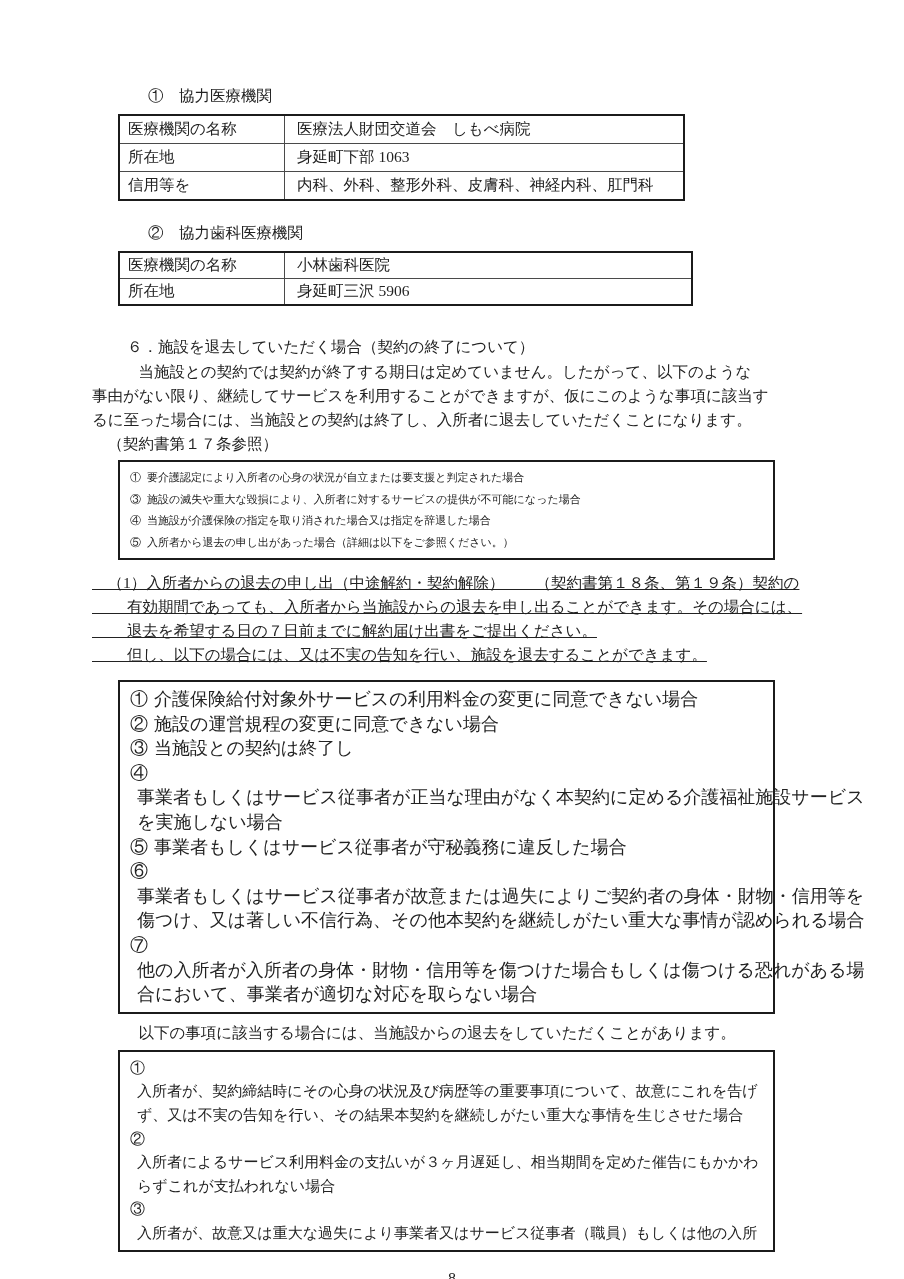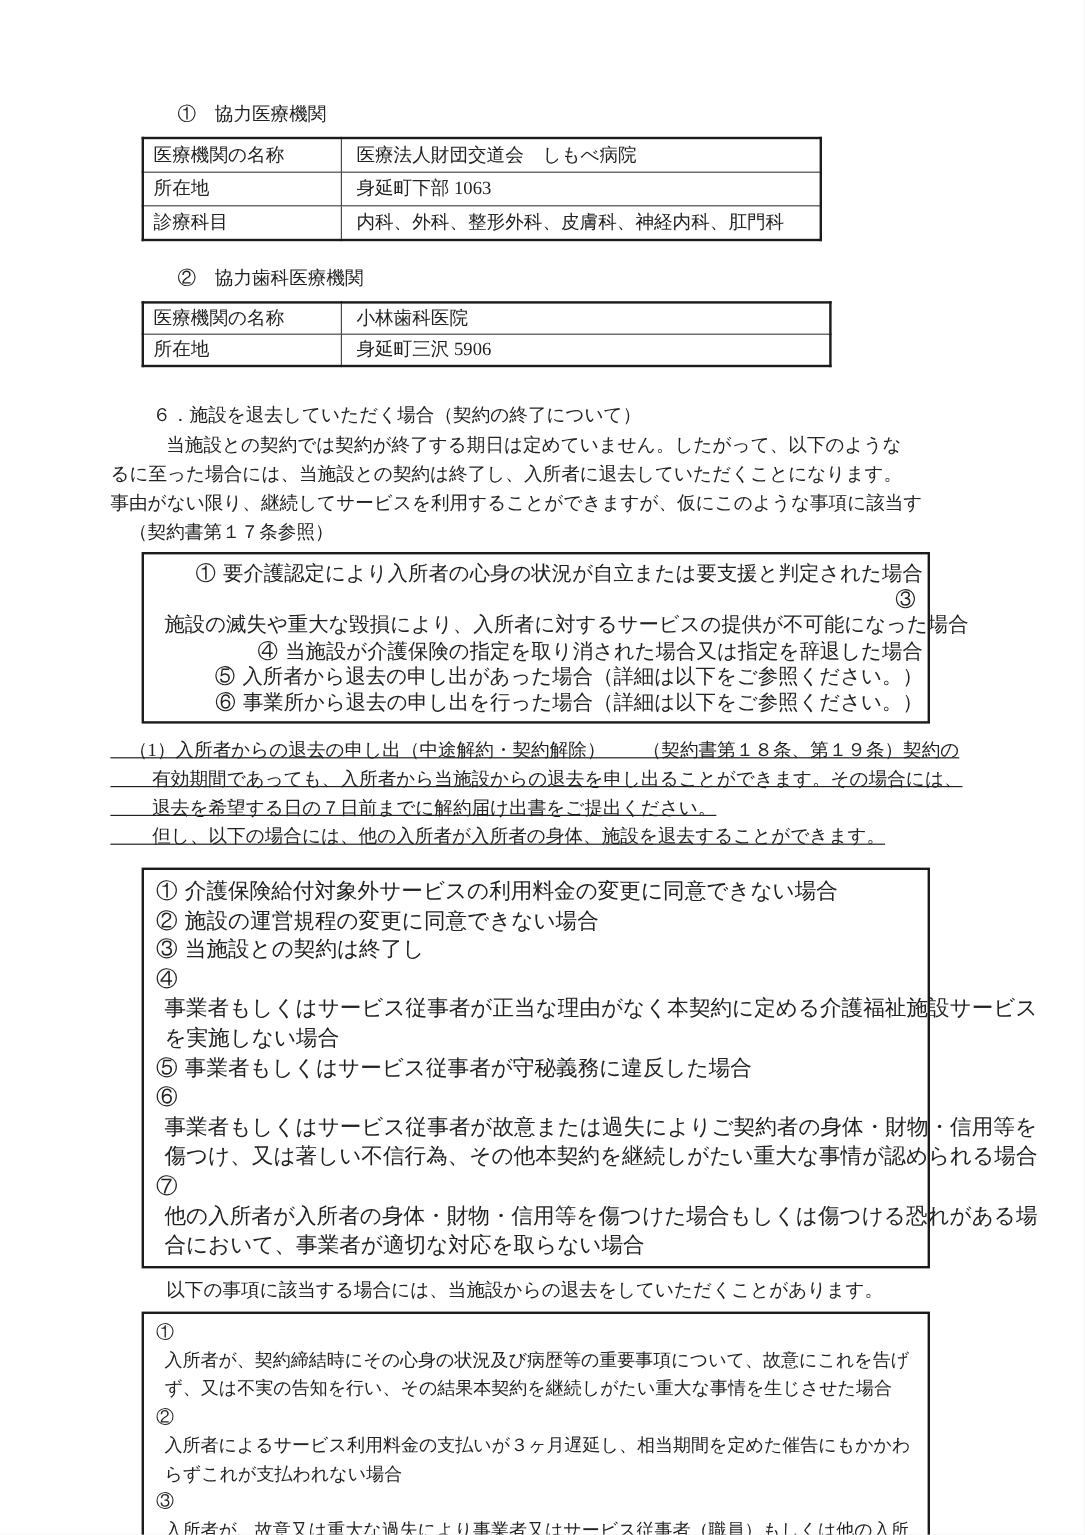"診療科目" td.cell-label { text: 診療科目 -> 信用等を }
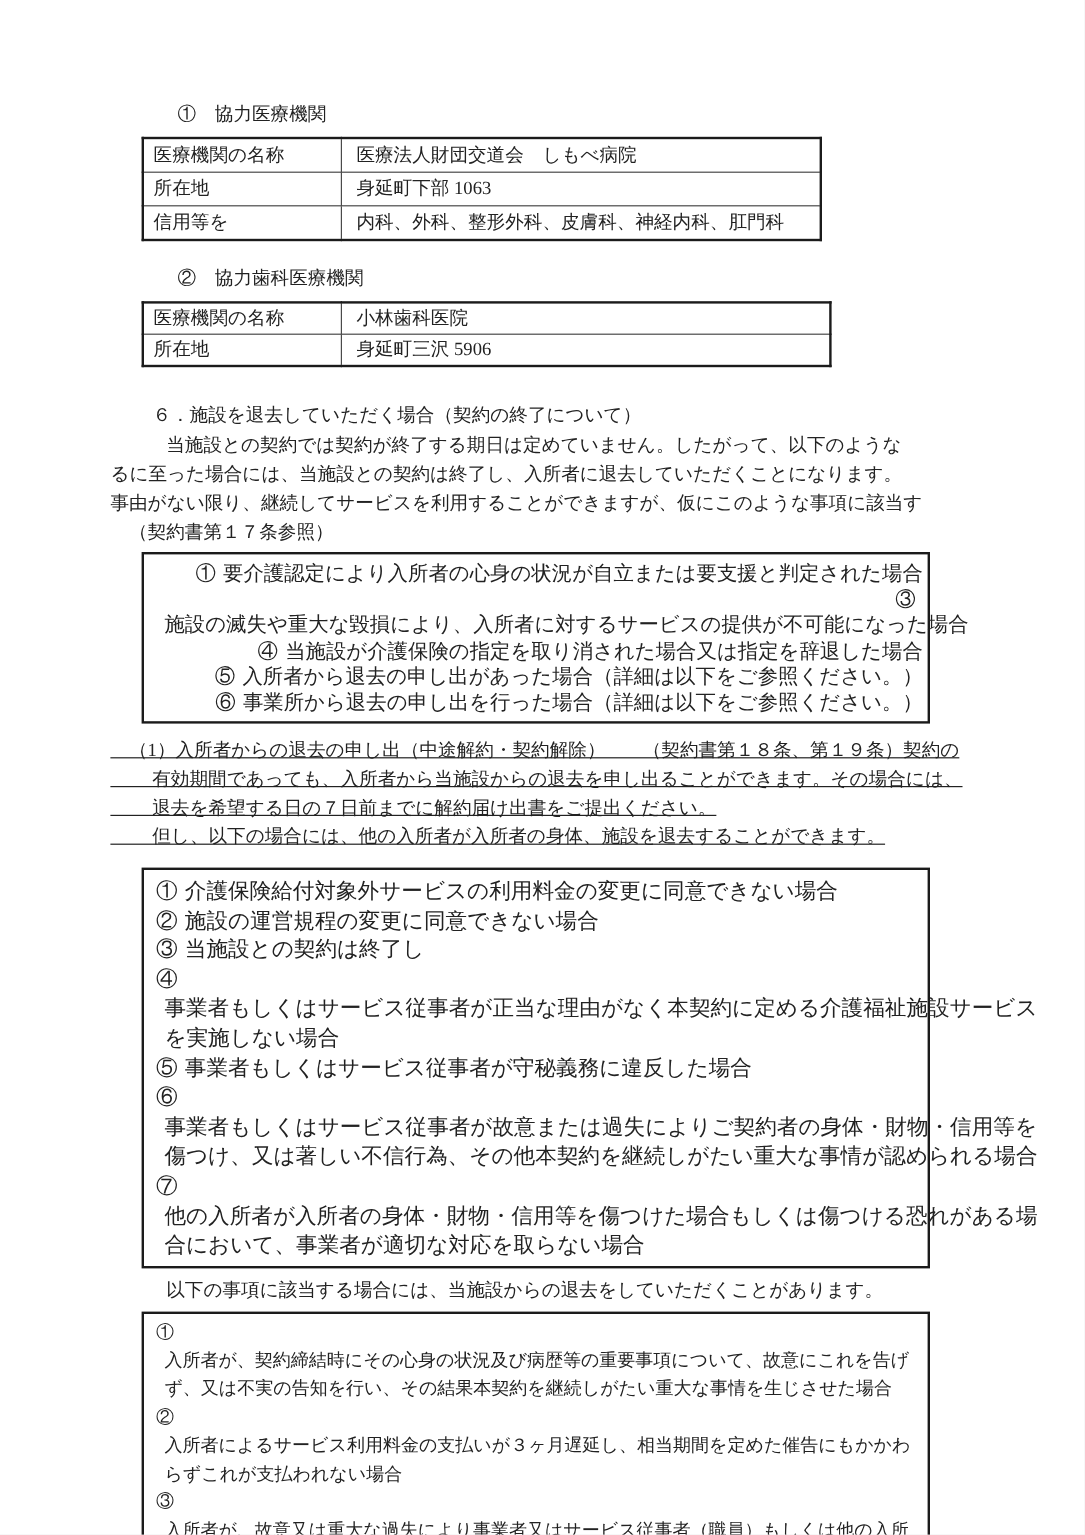"るに至った場合には、当施設との契約は終了し、入所者に退去していただくことになりま" div.line { order: before "事由がない限り、継続してサービスを利用することができますが、仮にこのような事項に" -> after "事由がない限り、継続してサービスを利用することができますが、仮にこのような事項に" }
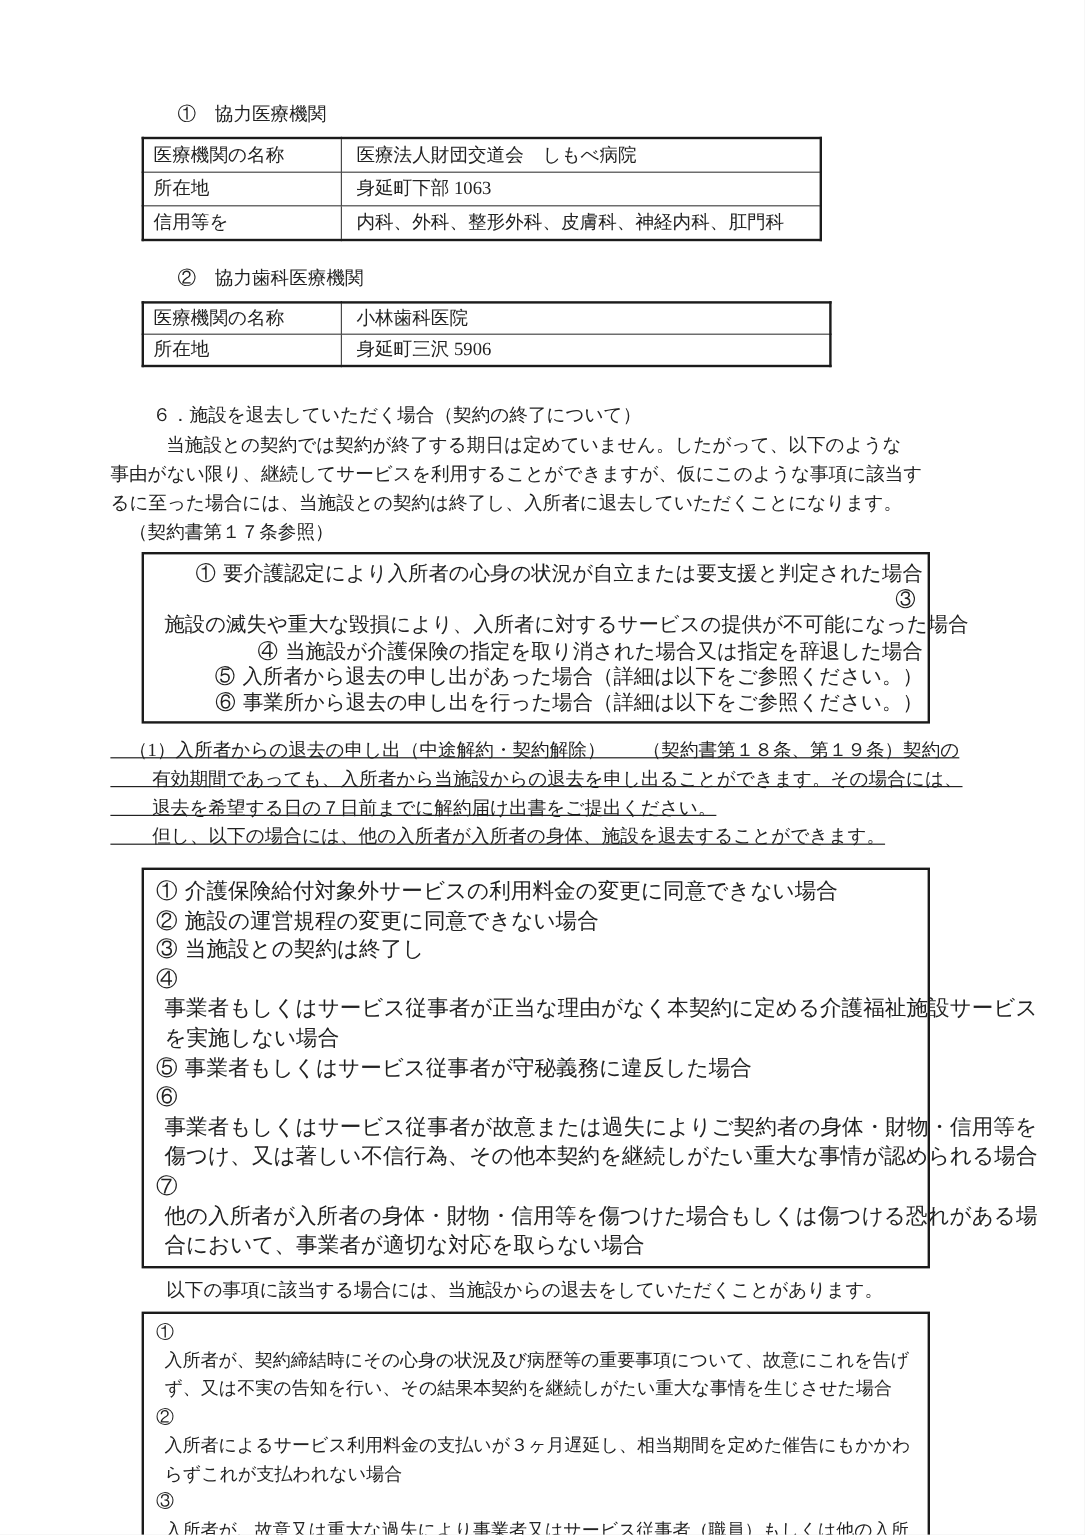"① 要介護認定により入所者の心身の状況が自立または要支援と判定された場合" .box1 .box-item { font-size: 17px -> 11px; text-align: right -> none }
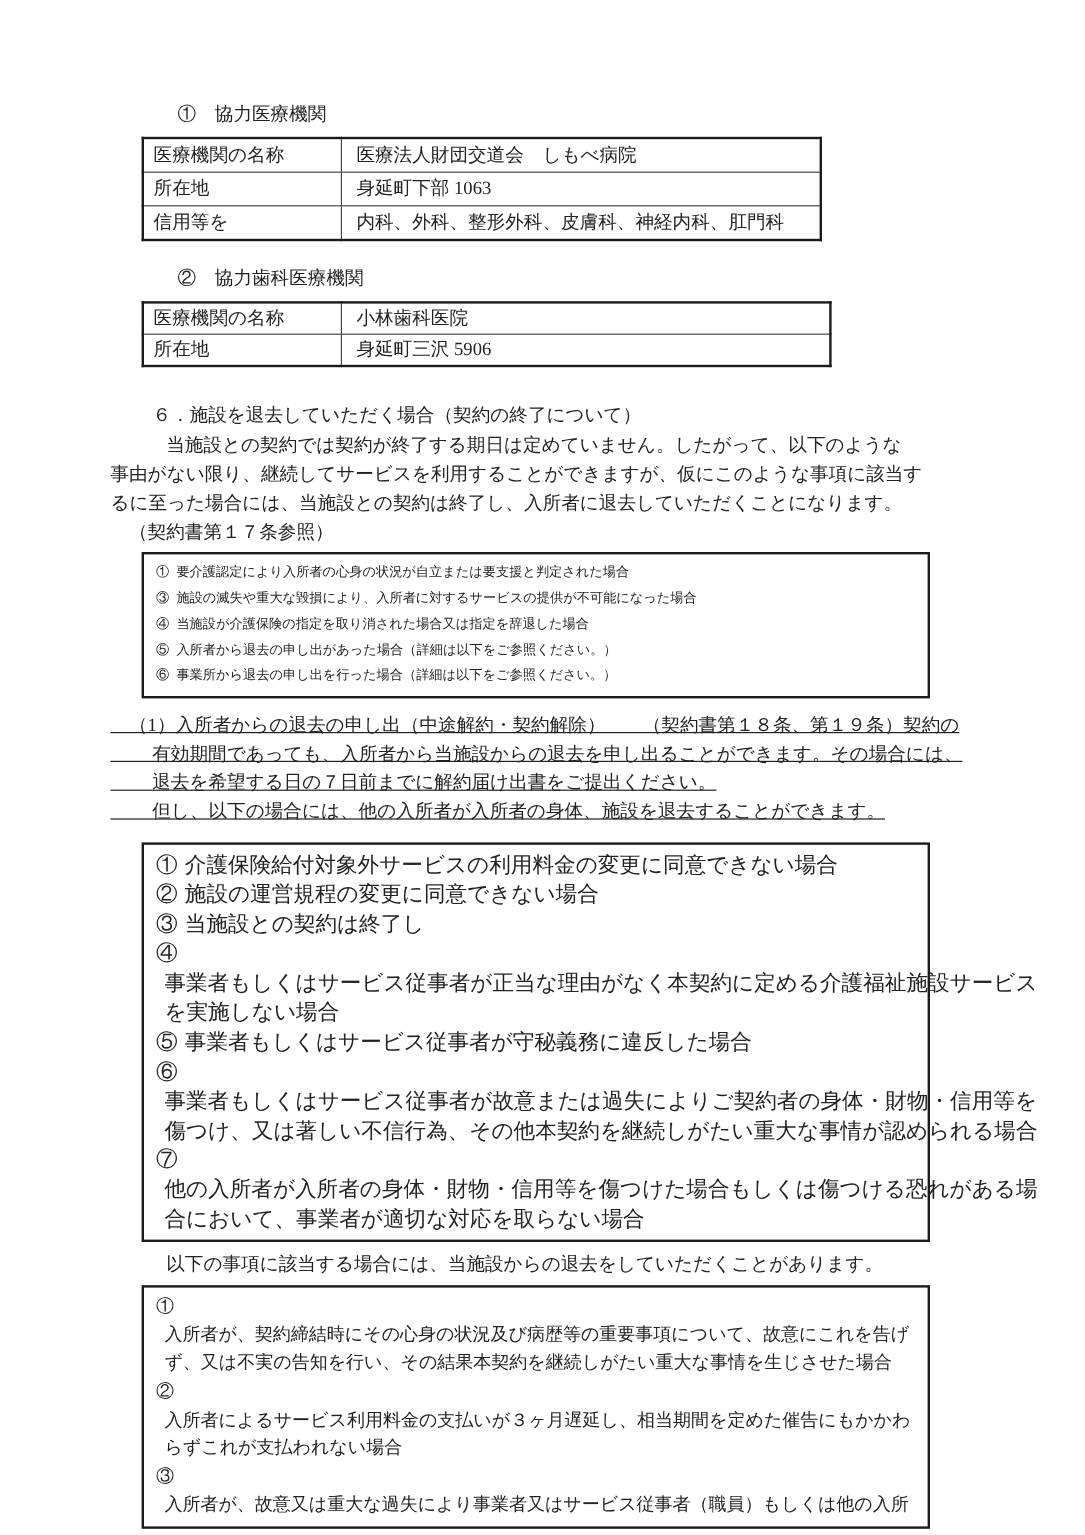"⑥ 事業所から退去の申し出を行った場合（詳細は以下をご参照ください。）" div.box-item { html: <div> <span>⑥</span><span>事業所から退去の申し出を行った場合（詳細は以下をご参照ください。）</span> </div> -> none }
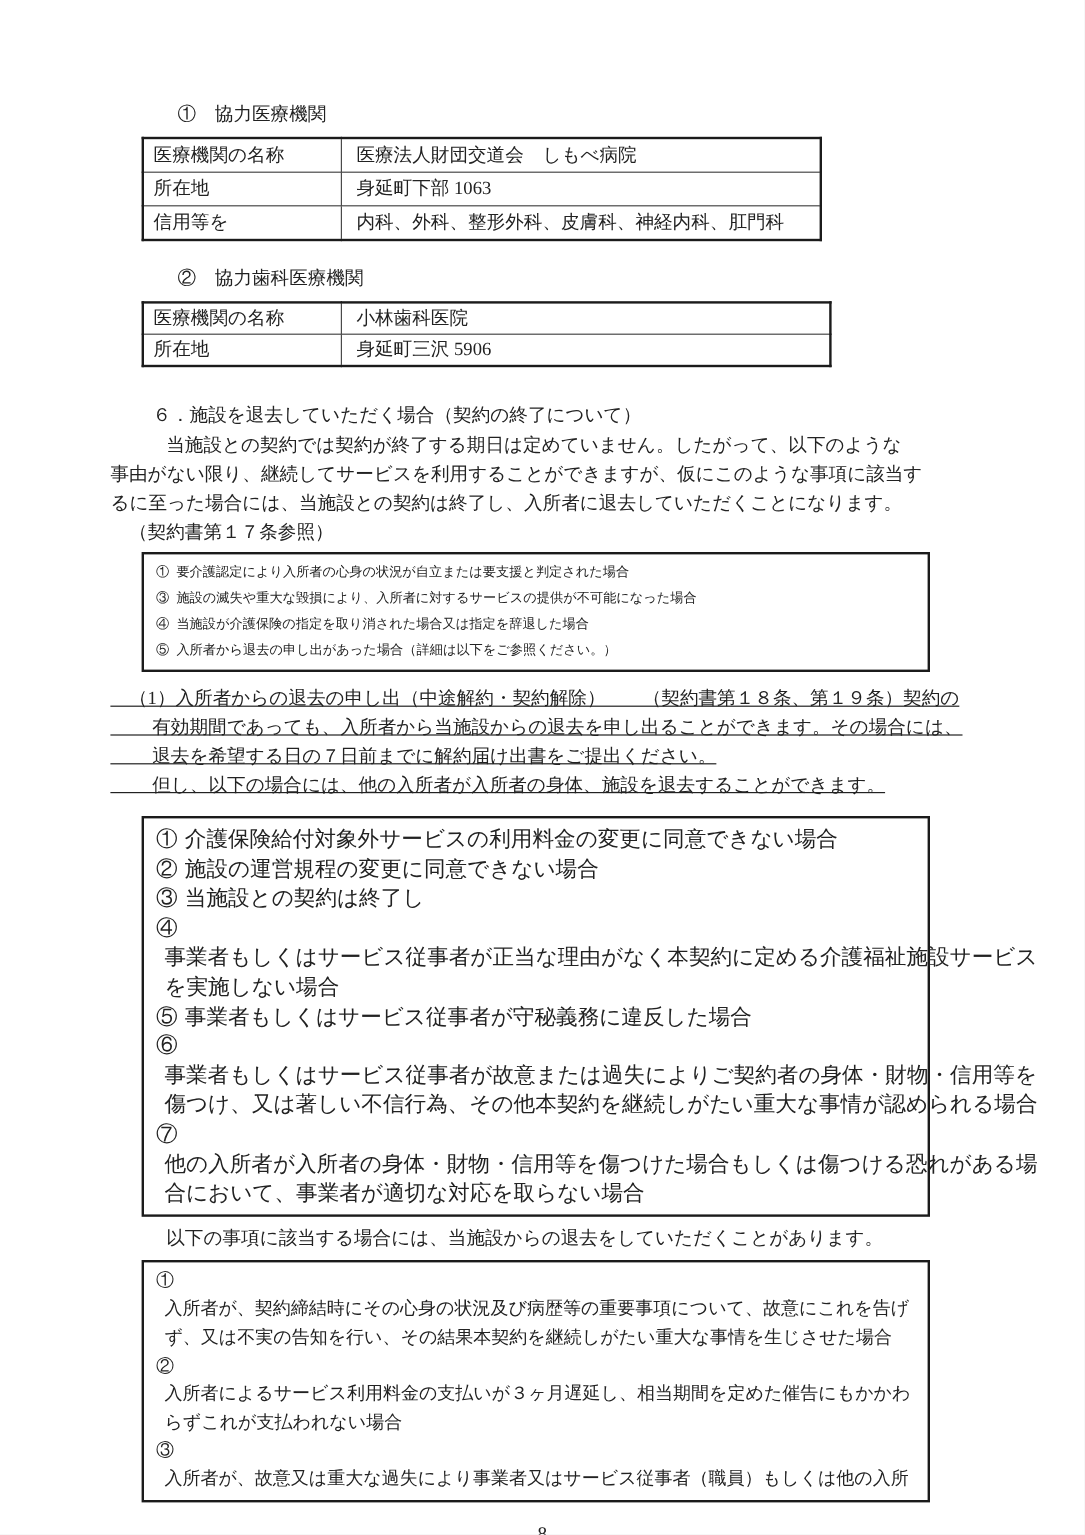"但し、以下の場合には、他の入所者が入所者の身体、施設を退去することができます。" div.line { text: 他の入所者が入所者の身体 -> 又は不実の告知を行い }
